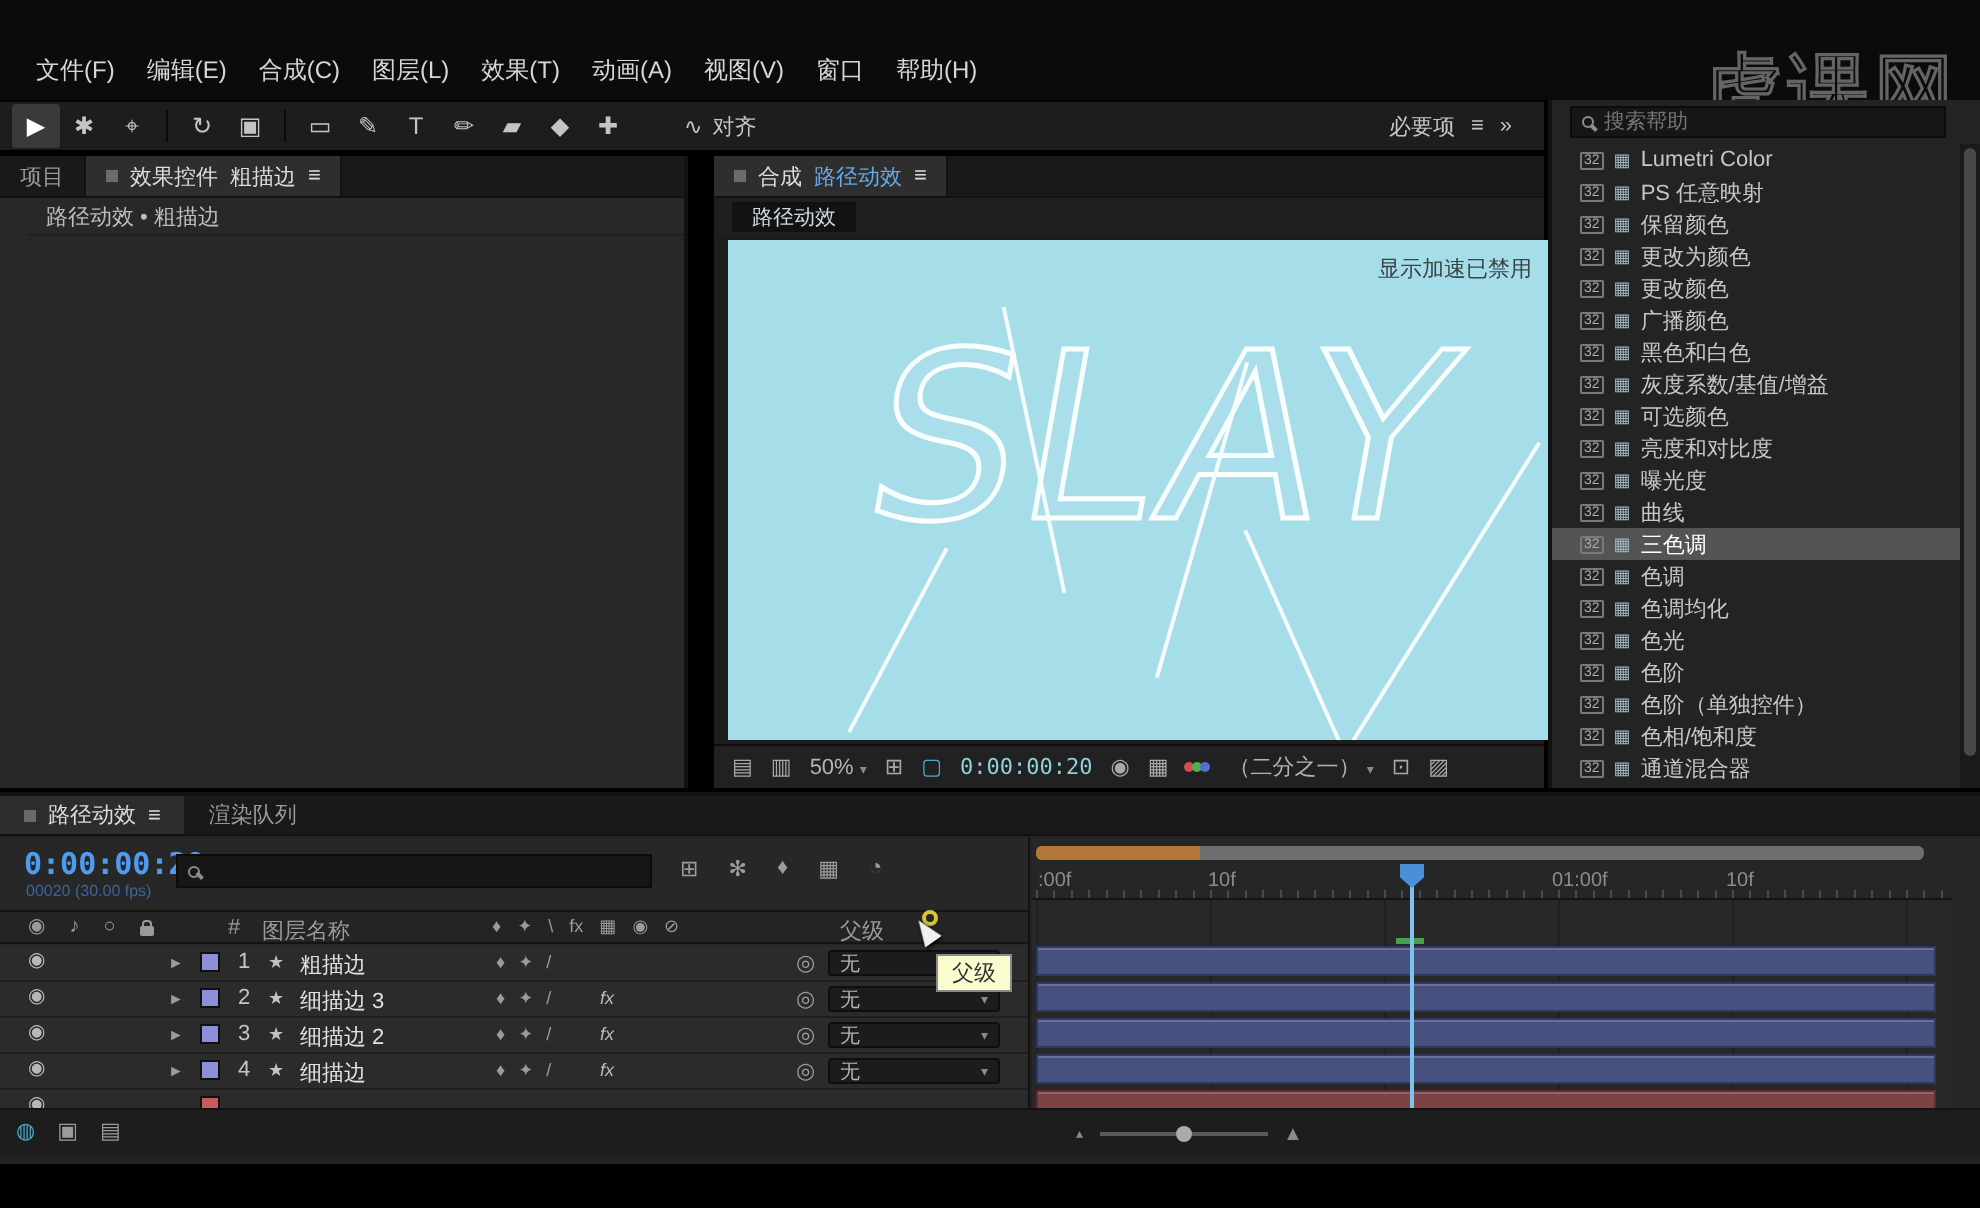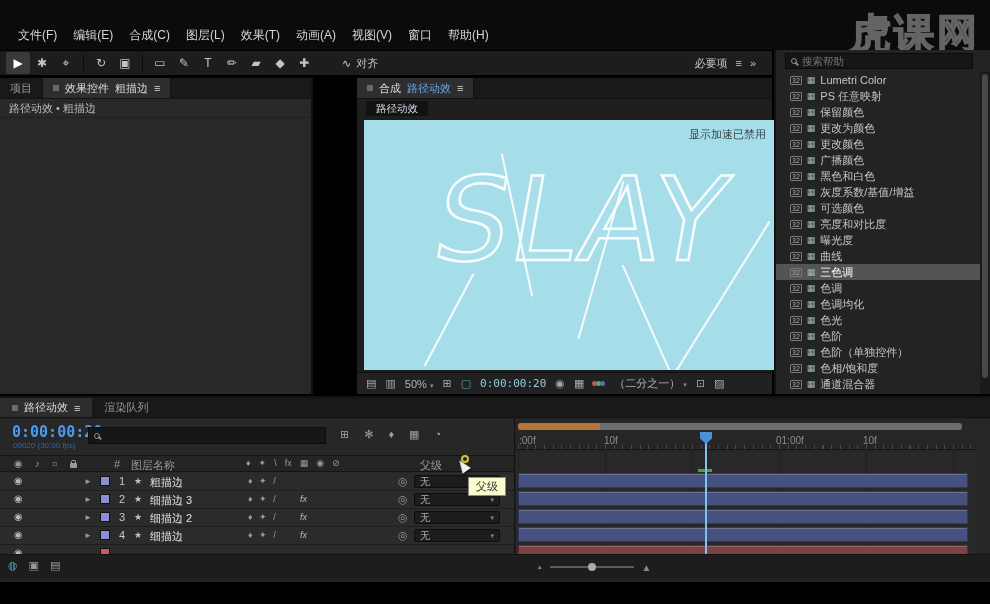"虎课网" .watermark { font-weight: bold -> normal; top: 6px -> 18px }
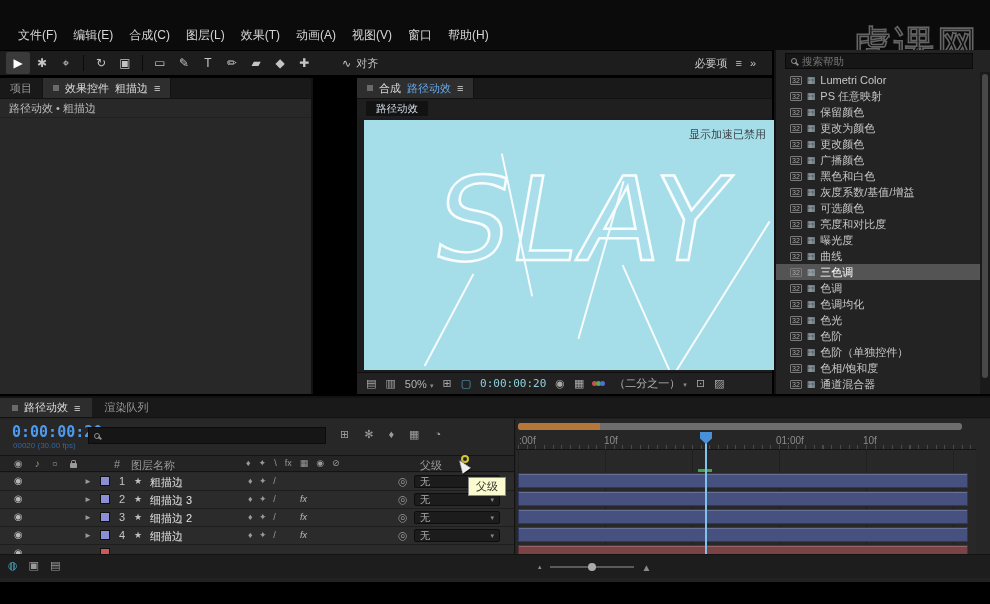"项目" .left-panel { width: 313px -> 344px }
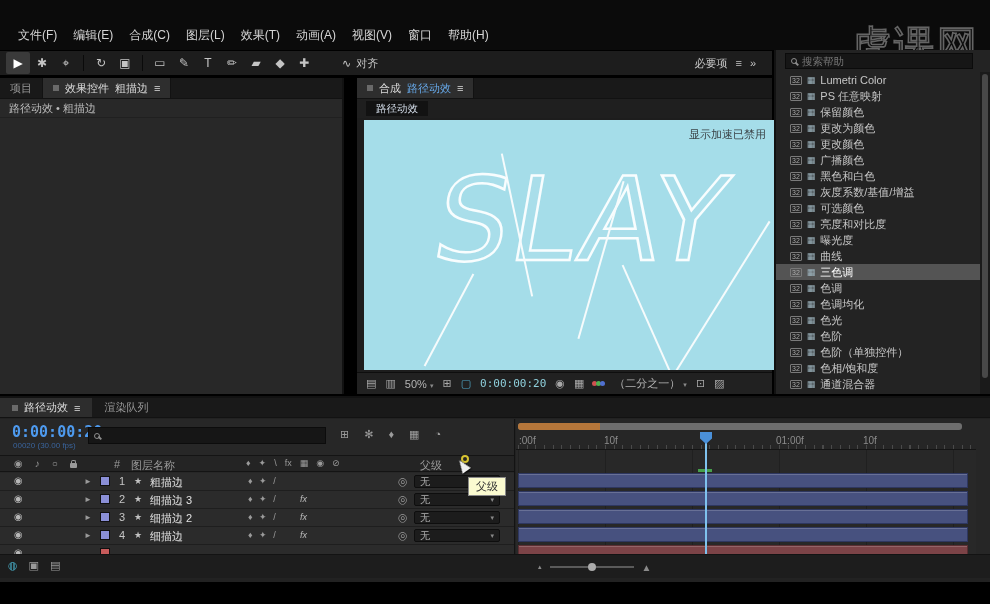"路径动效 • 粗描边" .breadcrumb-row { margin-left: none -> 14px }
